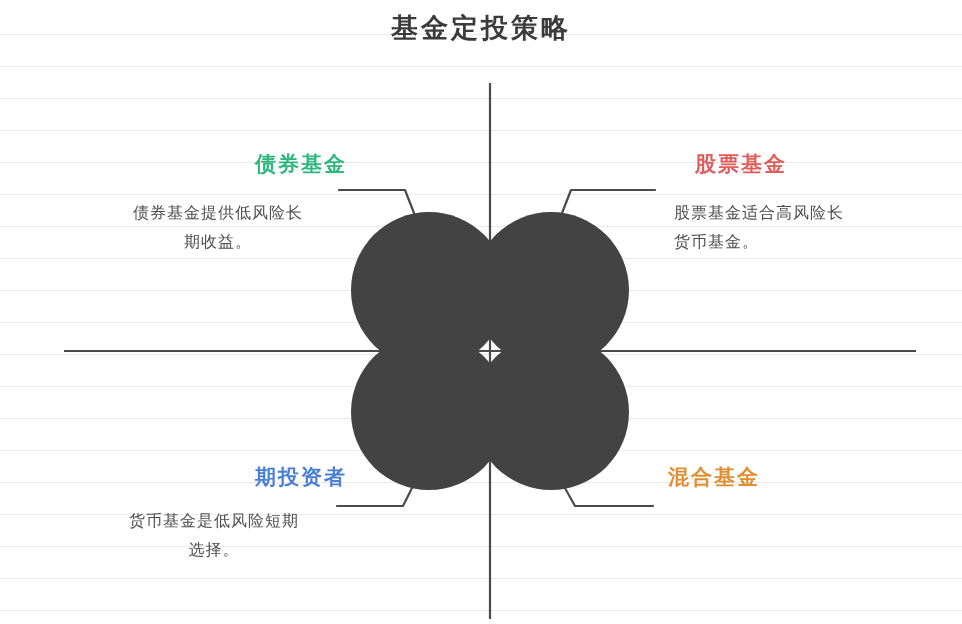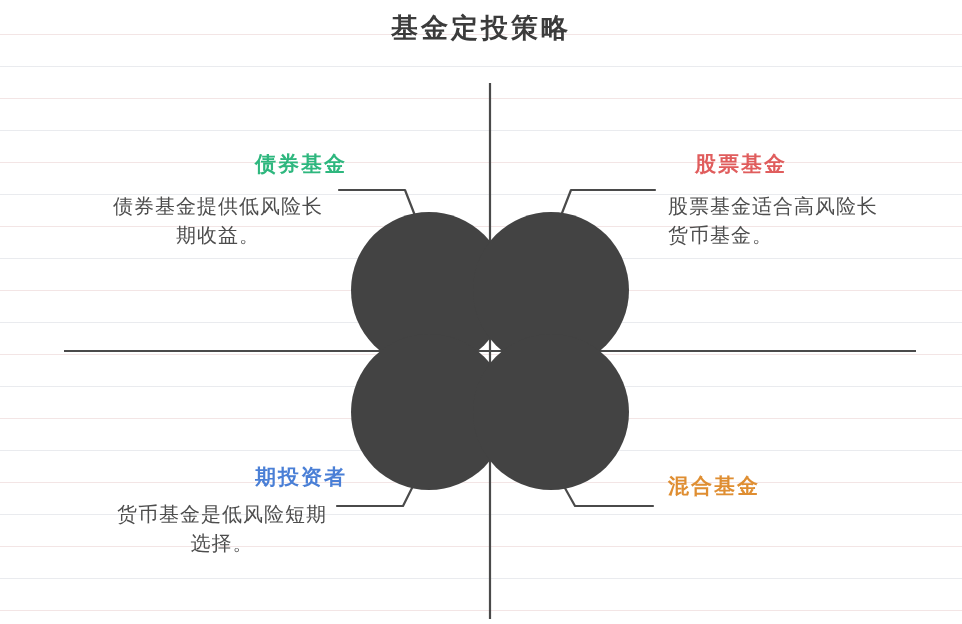"债券基金提供低风险长" .q-desc { font-size: 20px -> 16px; margin: 0 -> 6px }
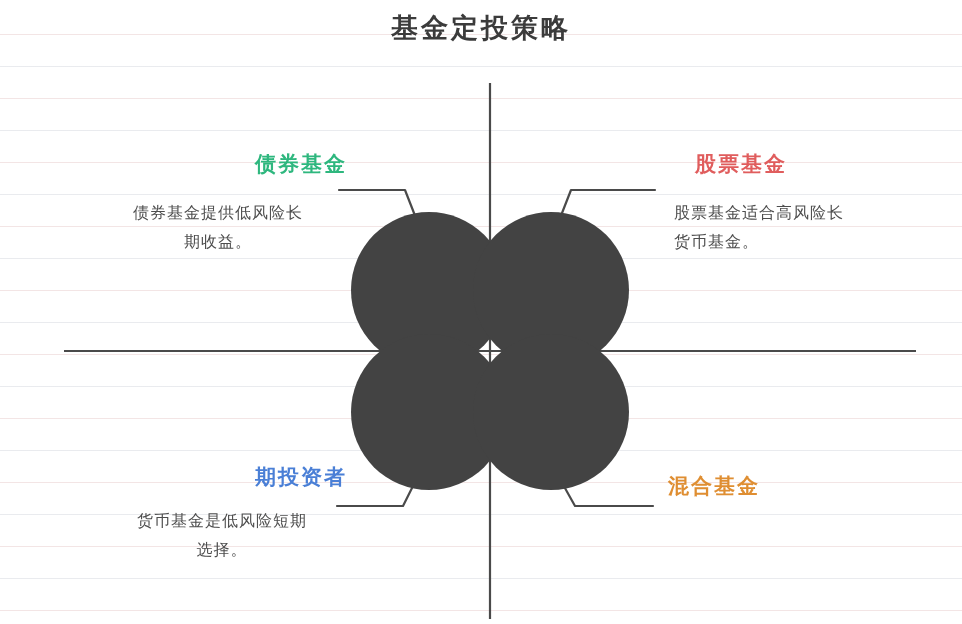"混合基金" .q-title.mixed { margin-top: 9px -> none }
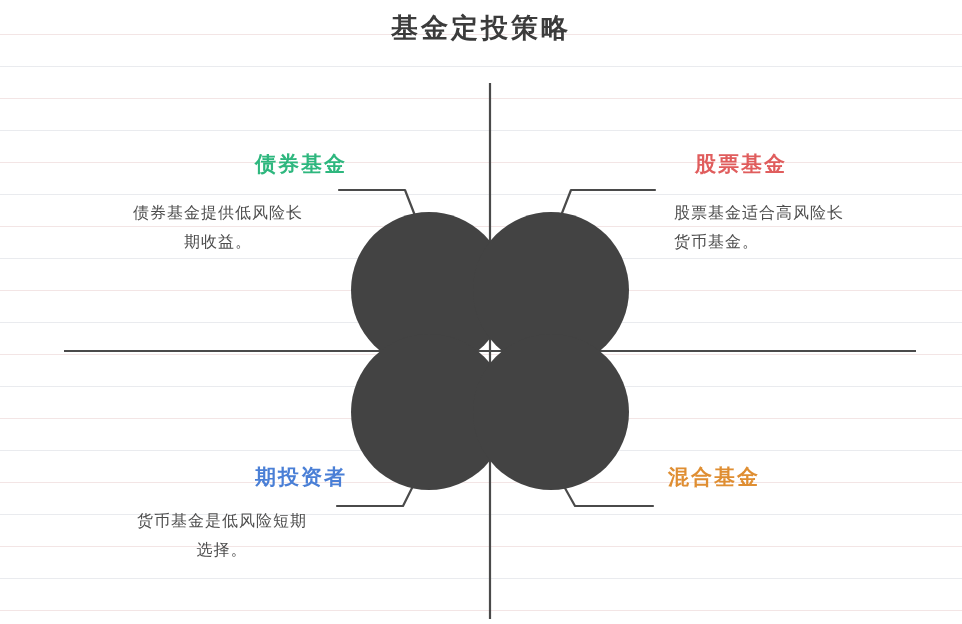"货币基金是低风险短期" .desc-bl { left: 102px -> 94px }
